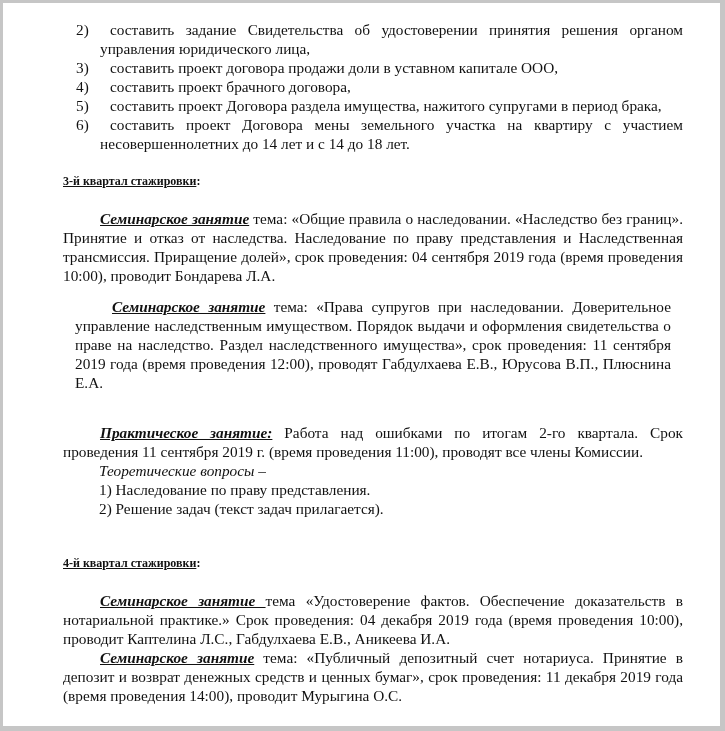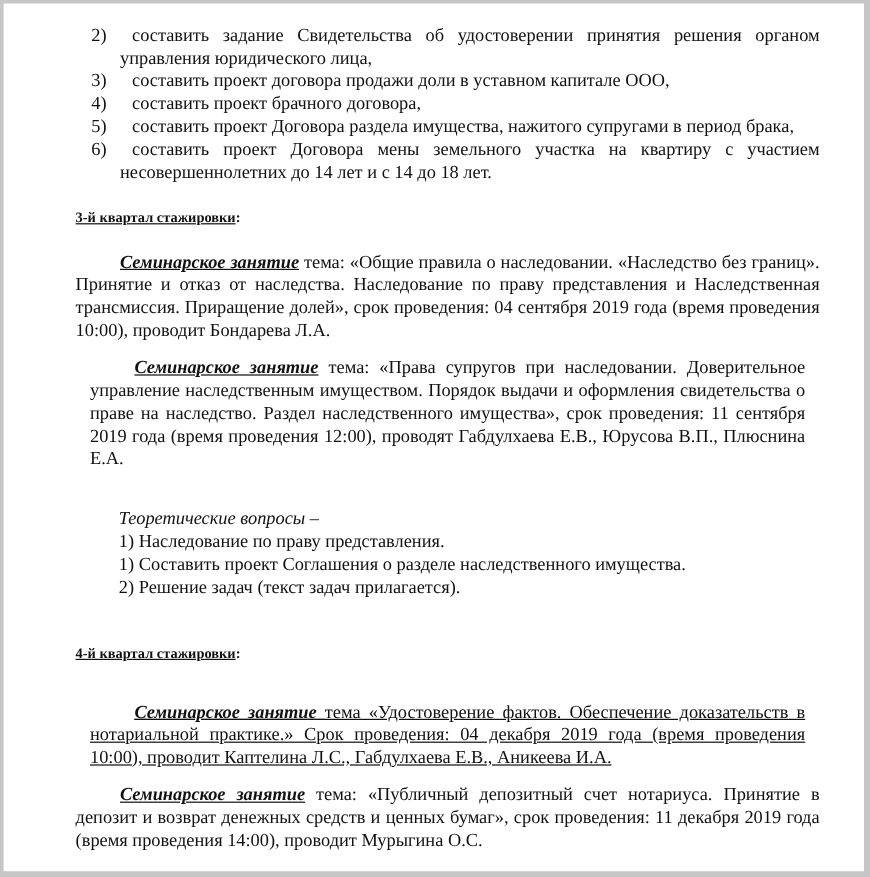"Практическое занятие: Работа над" p.para { html: none -> <p> <span>Практическое занятие:</span><span> Работа над ошибками по итогам 2-го квартала. Срок проведения 11 сентября 2019 г. (время проведения 11:00), проводят все члены Комиссии.</span> </p> }
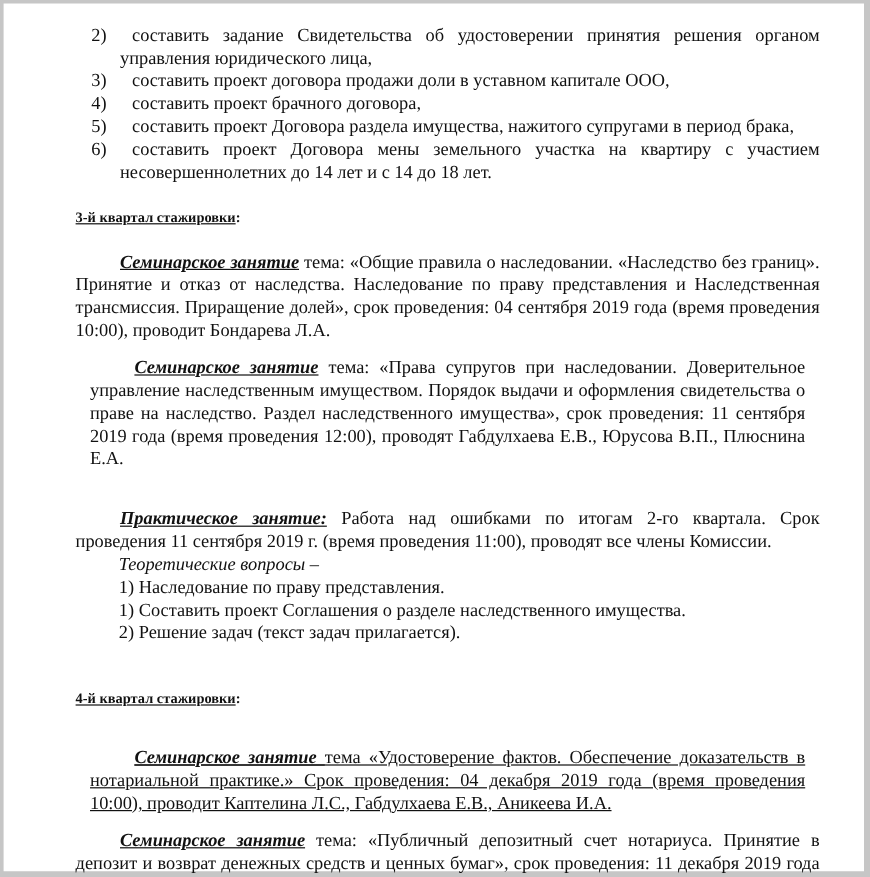"1) Составить проект Соглашения о" div { html: <div>1) Составить проект Соглашения о разделе наследственного имущества.</div> -> none }
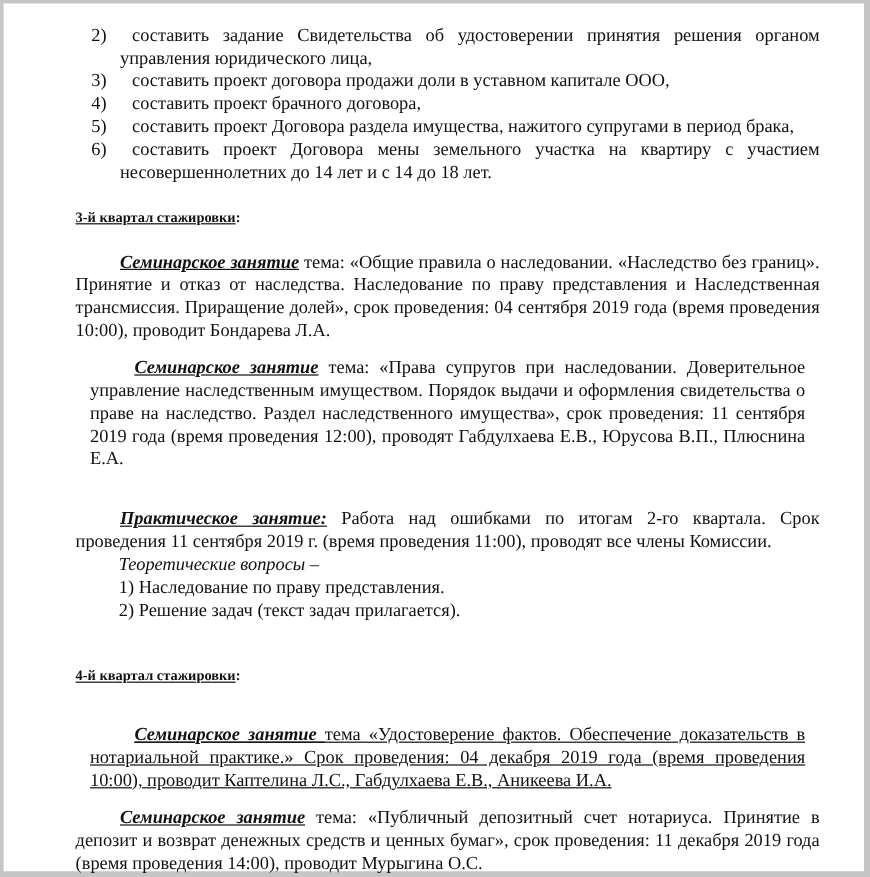"Семинарское занятие тема «Удостоверение" p.para { margin: 12px -> 0; text-decoration: underline -> none }
